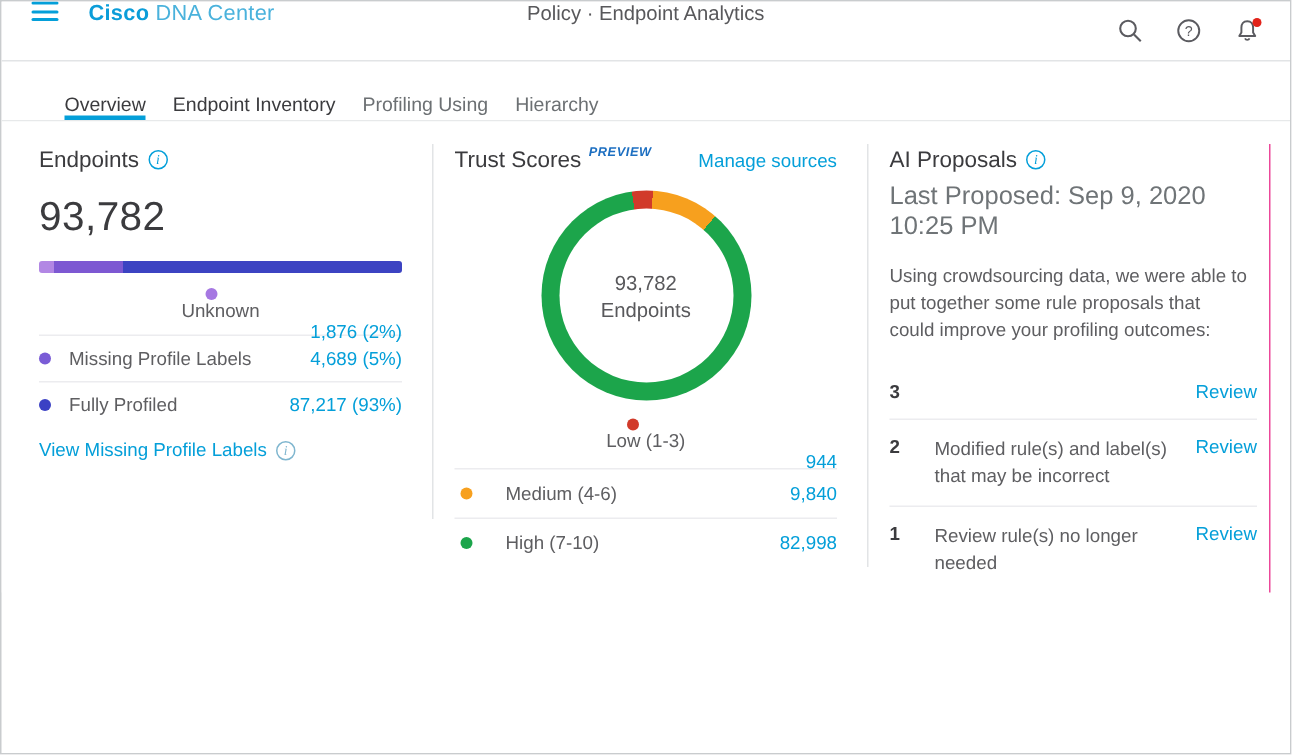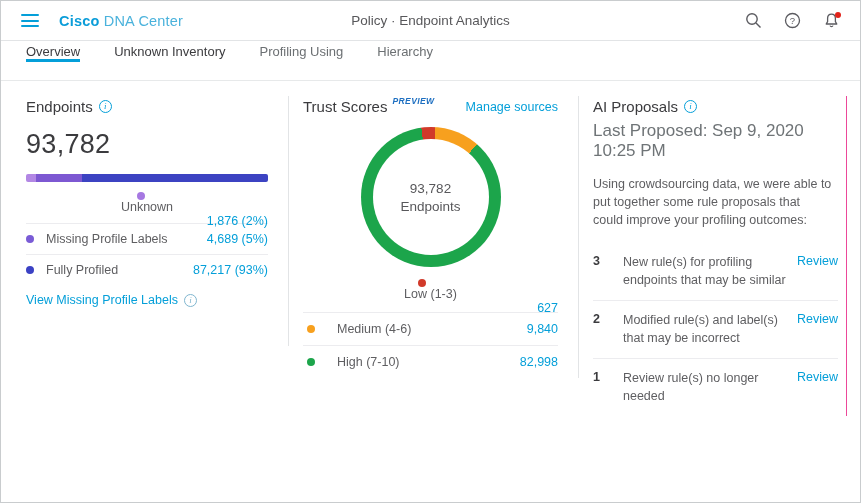"Cisco DNA Center" .header { align-items: center -> none }
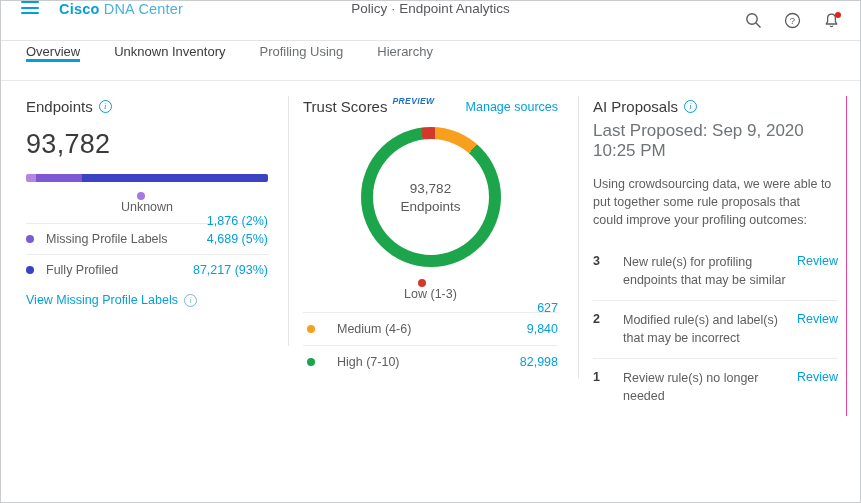"Overview" .tabs { align-items: flex-start -> flex-end; gap: 34px -> 18px; padding: 0 0 0 25px -> 0 0 0 42px }
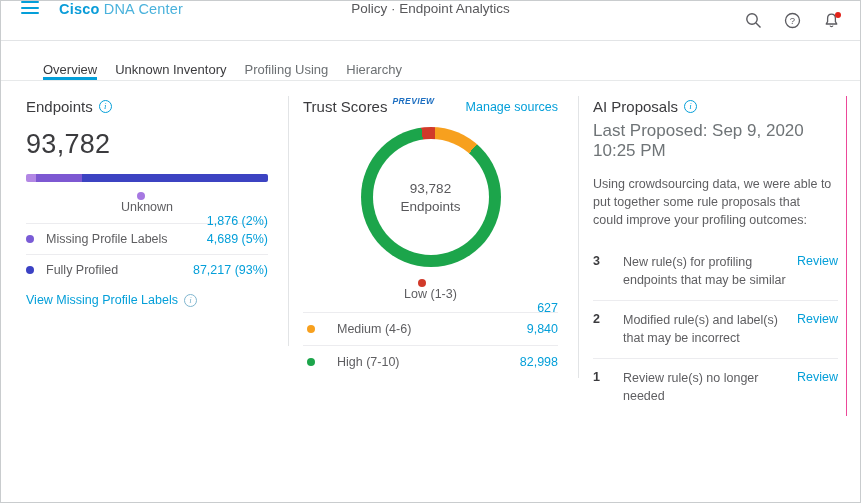"Unknown Inventory" div.tab { text: Unknown -> Endpoint }
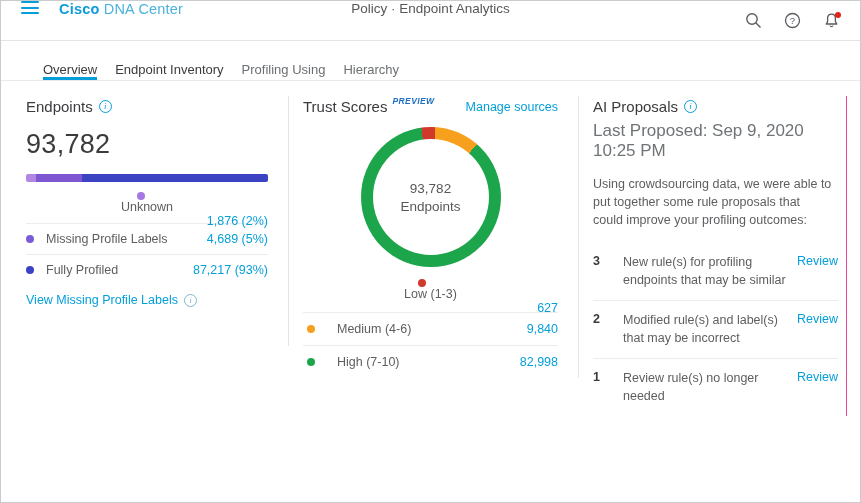"New rule(s) for profiling endpoints" span.ai-text { html: <span>New rule(s) for profiling endpoints that may be similar</span> -> none }
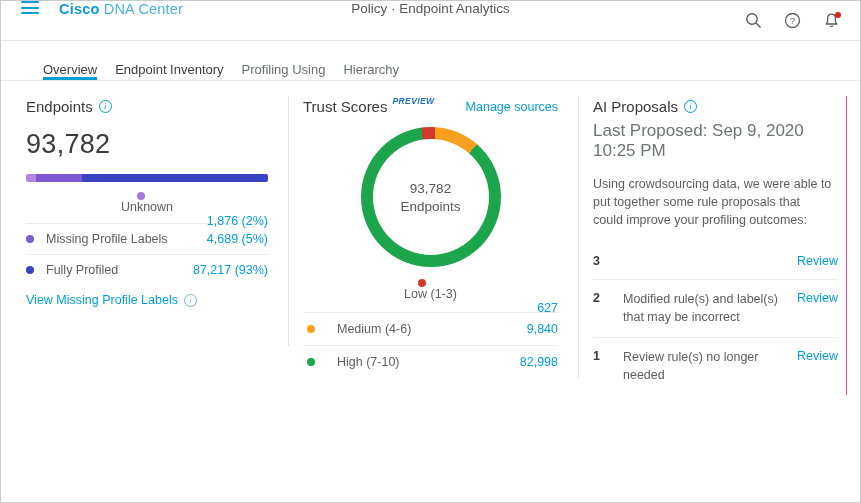"627" a.link { text: 627 -> 944 }
